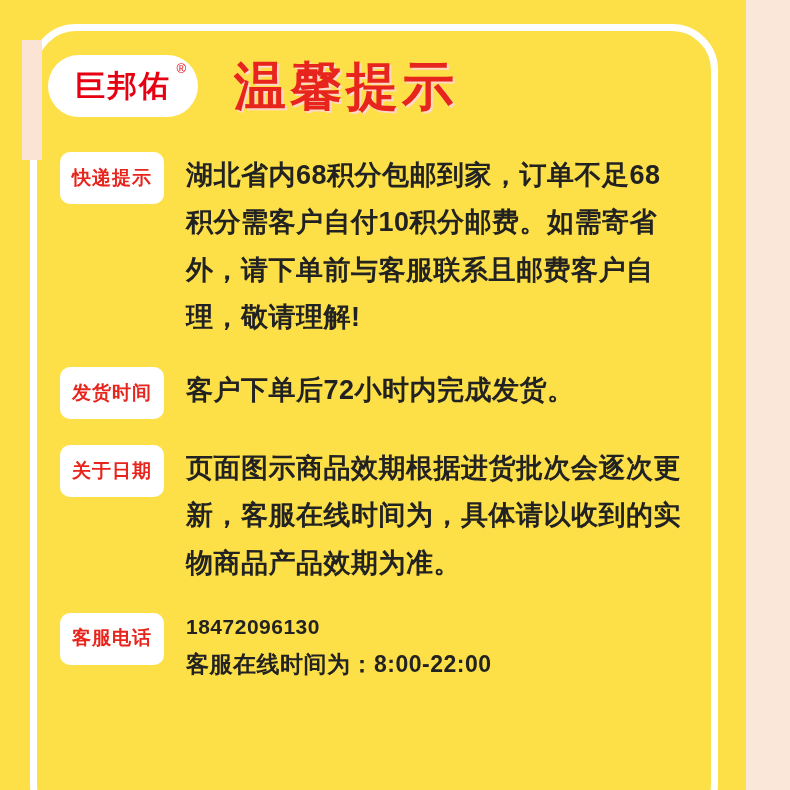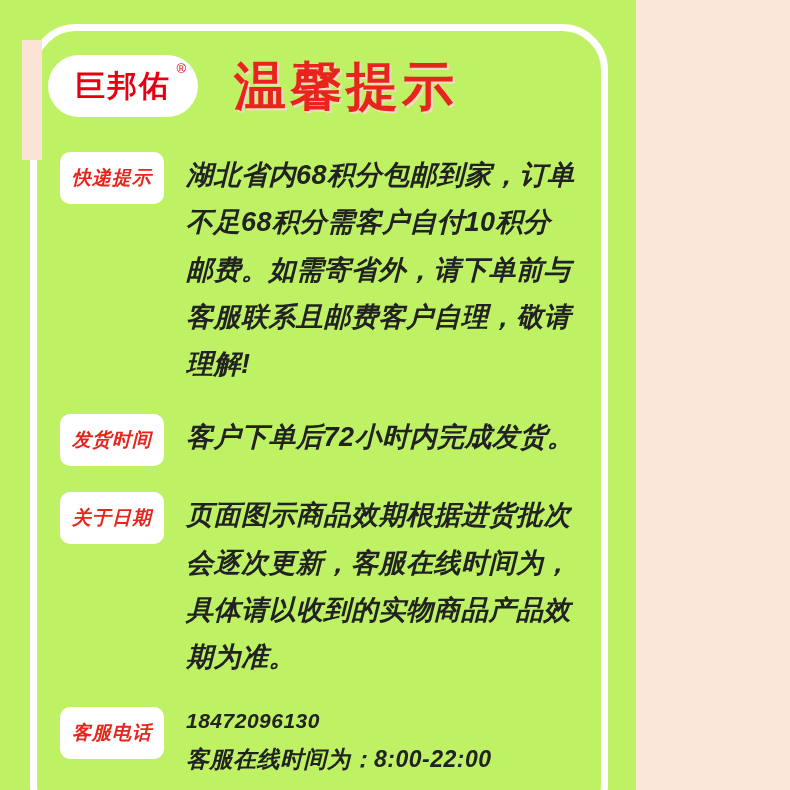"巨邦佑" .poster { background: #bef264 -> #fde047; width: 636px -> 746px }
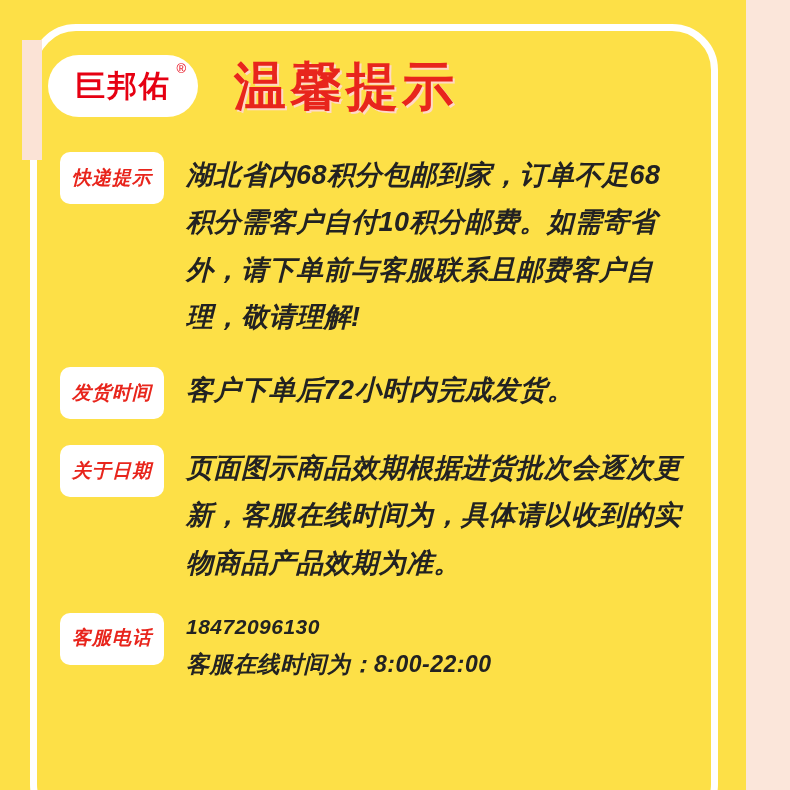"快递提示" .rows { font-style: italic -> none }
